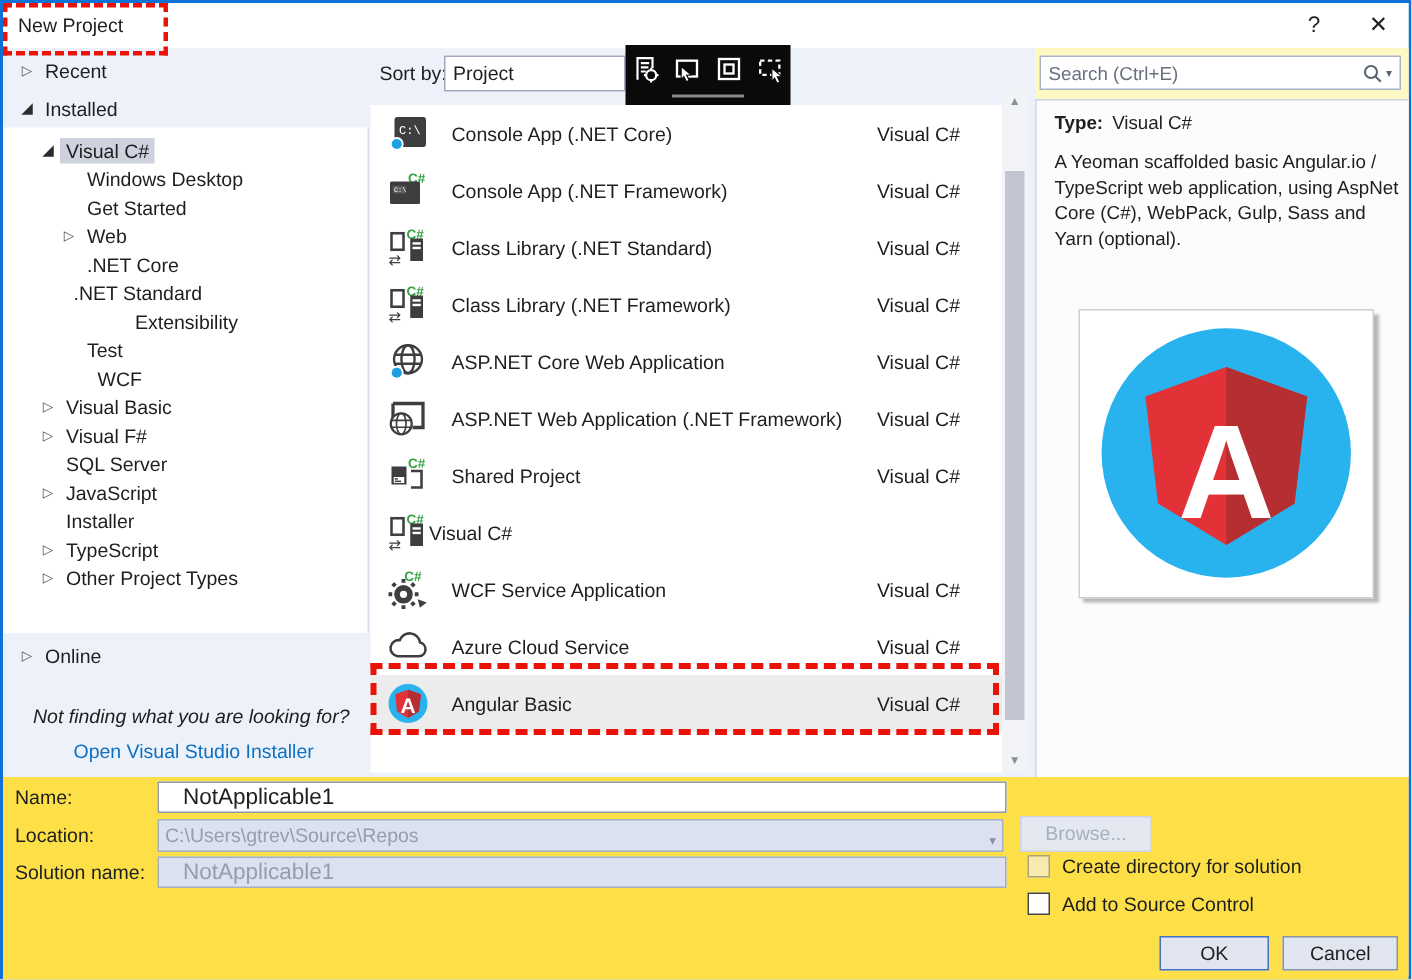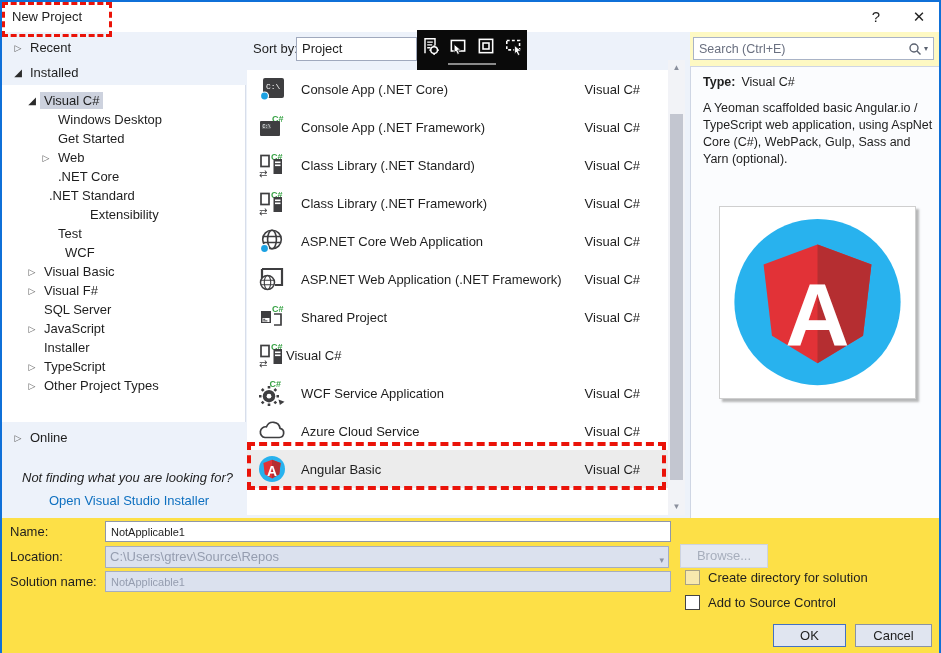"NotApplicable1" .ftext { font-size: 11px -> 15px; padding: 0 5px -> 0 16px }
